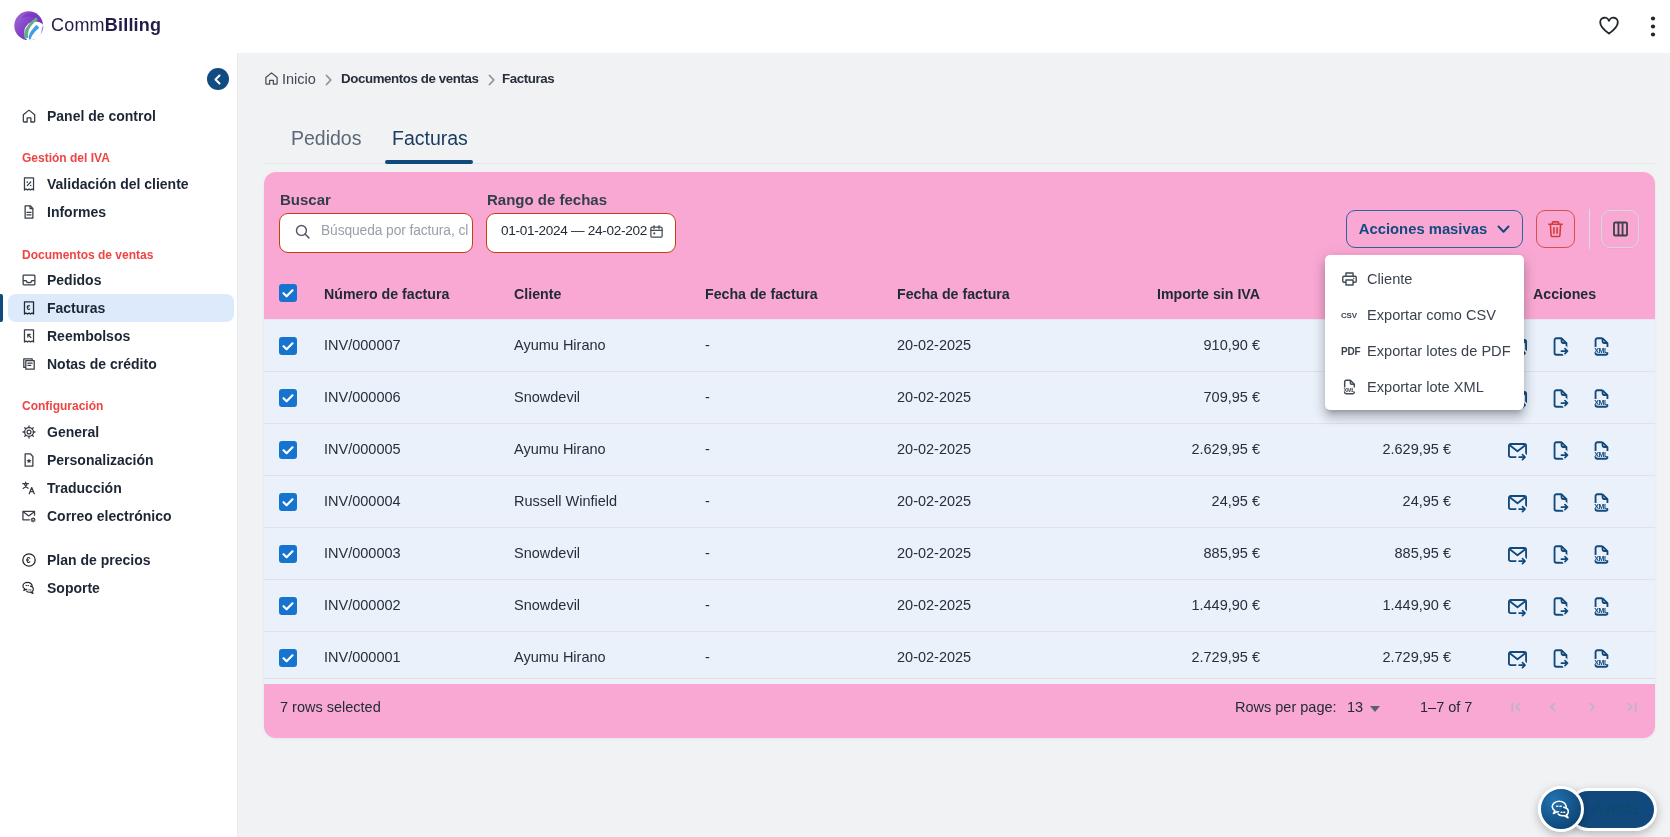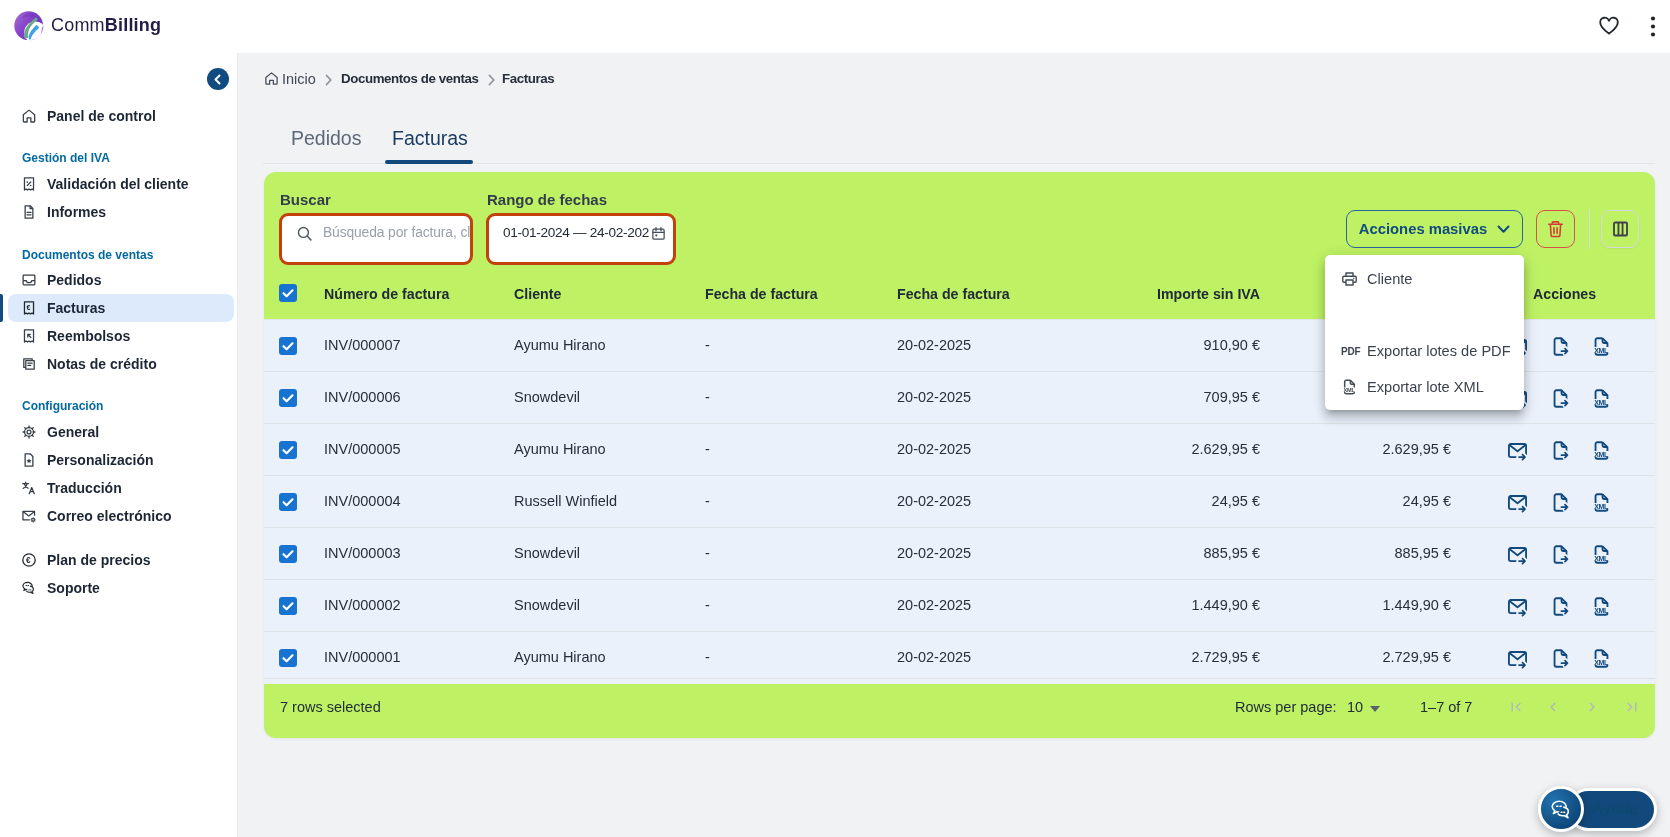"Gestión del IVA" .navhead { color: #0369a1 -> #ef4444 }
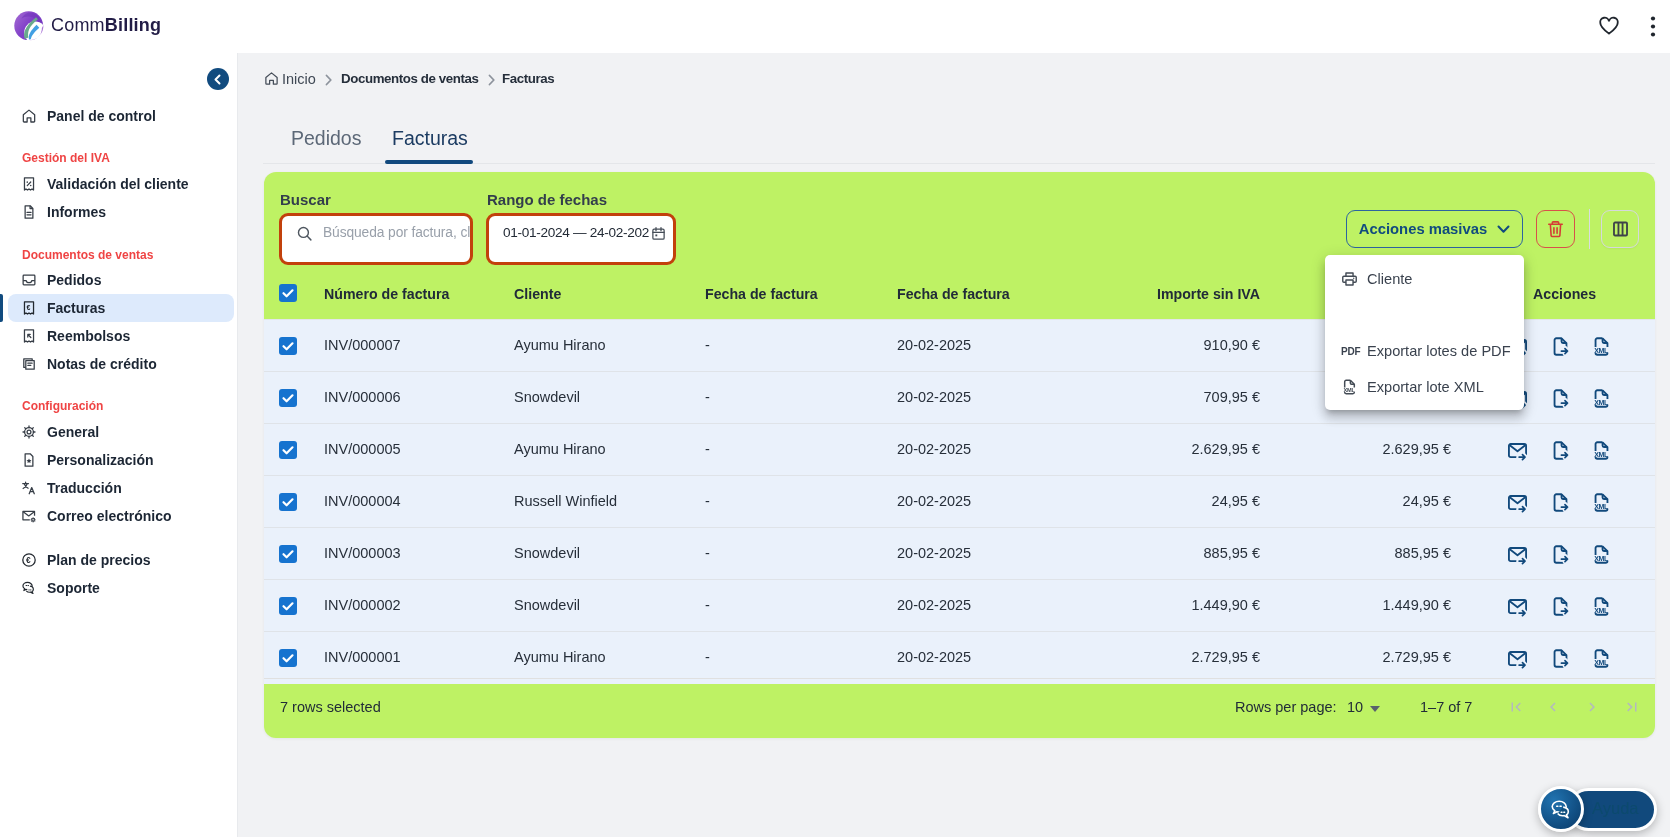"Buscar" #card { background: #bef264 -> #f9a8d4 }
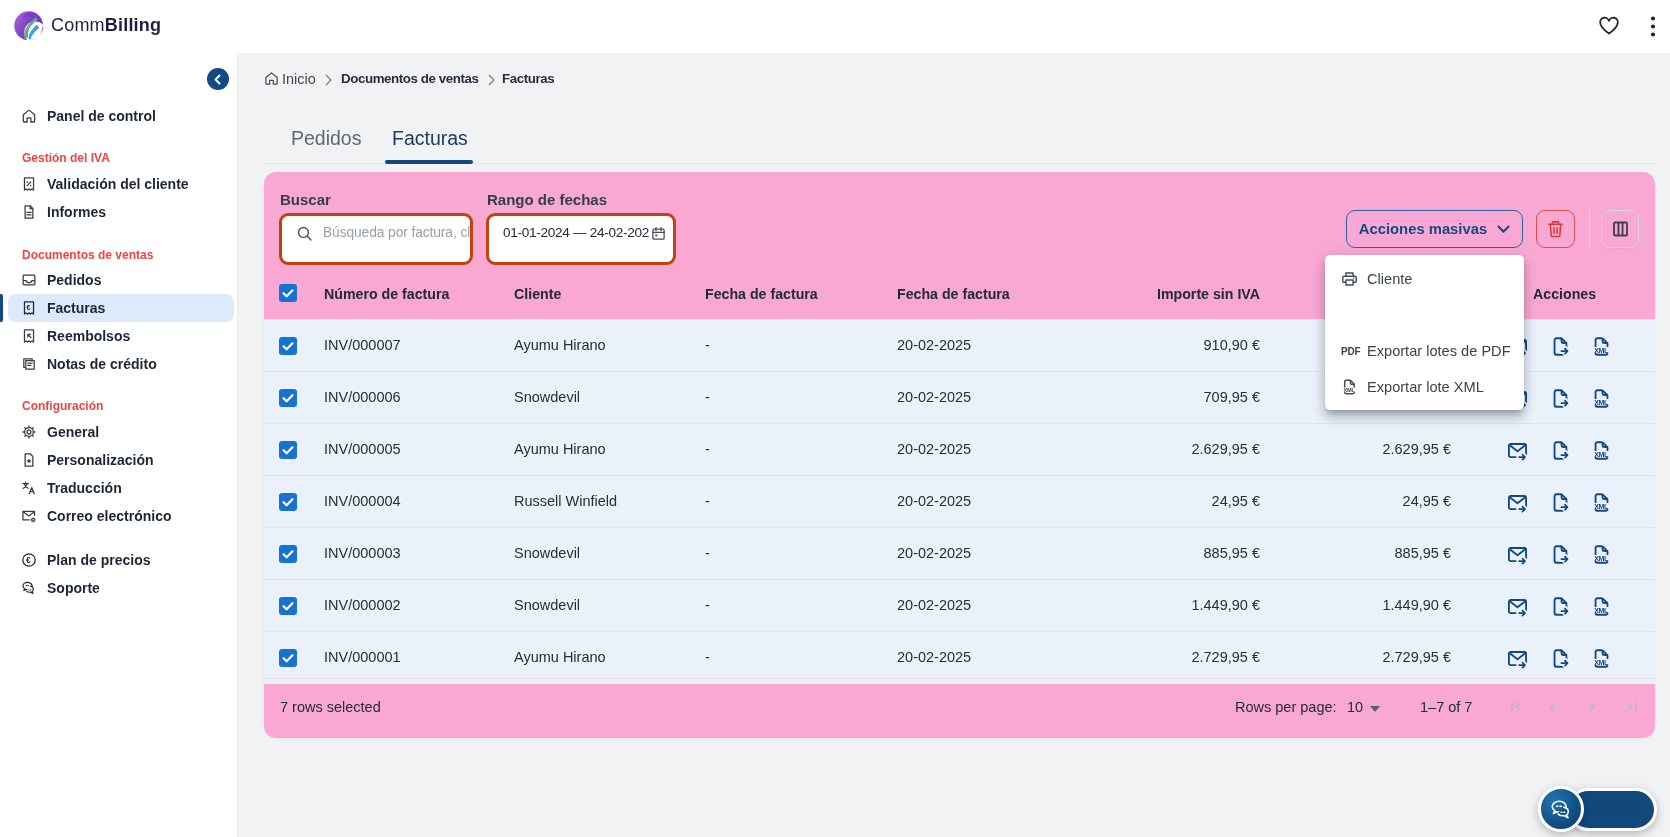"Búsqueda por factura, cl" .finput { border: 3px solid #c2410c -> 1px solid #c2410c; height: 52px -> 40px }
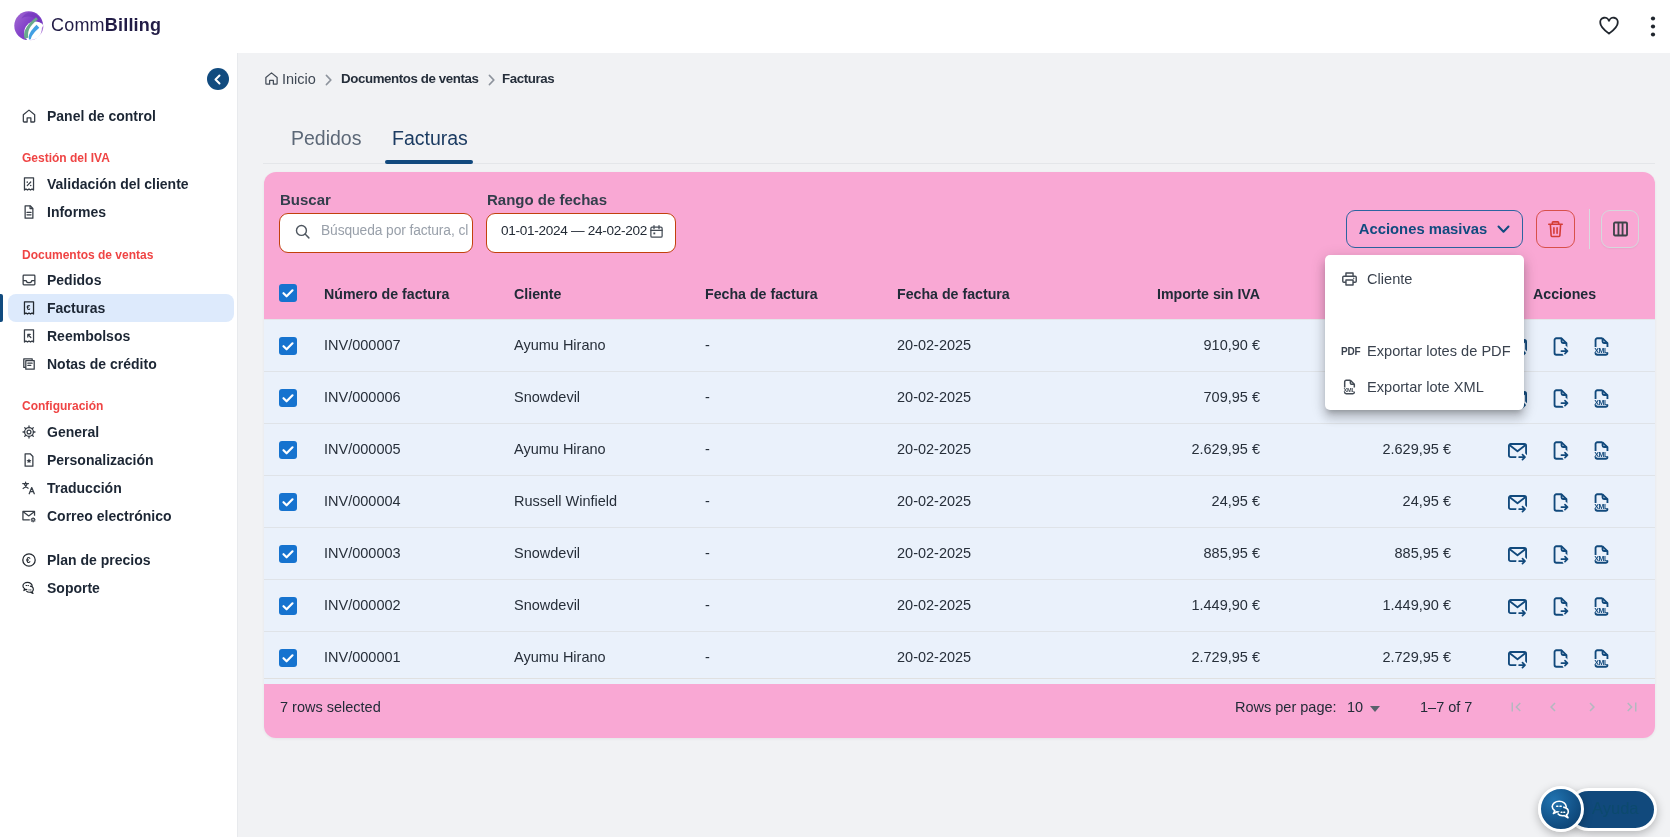"CSV" div.mitem { html: none -> <div> <span>CSV</span> <span>Exportar como CSV</span> </div> }
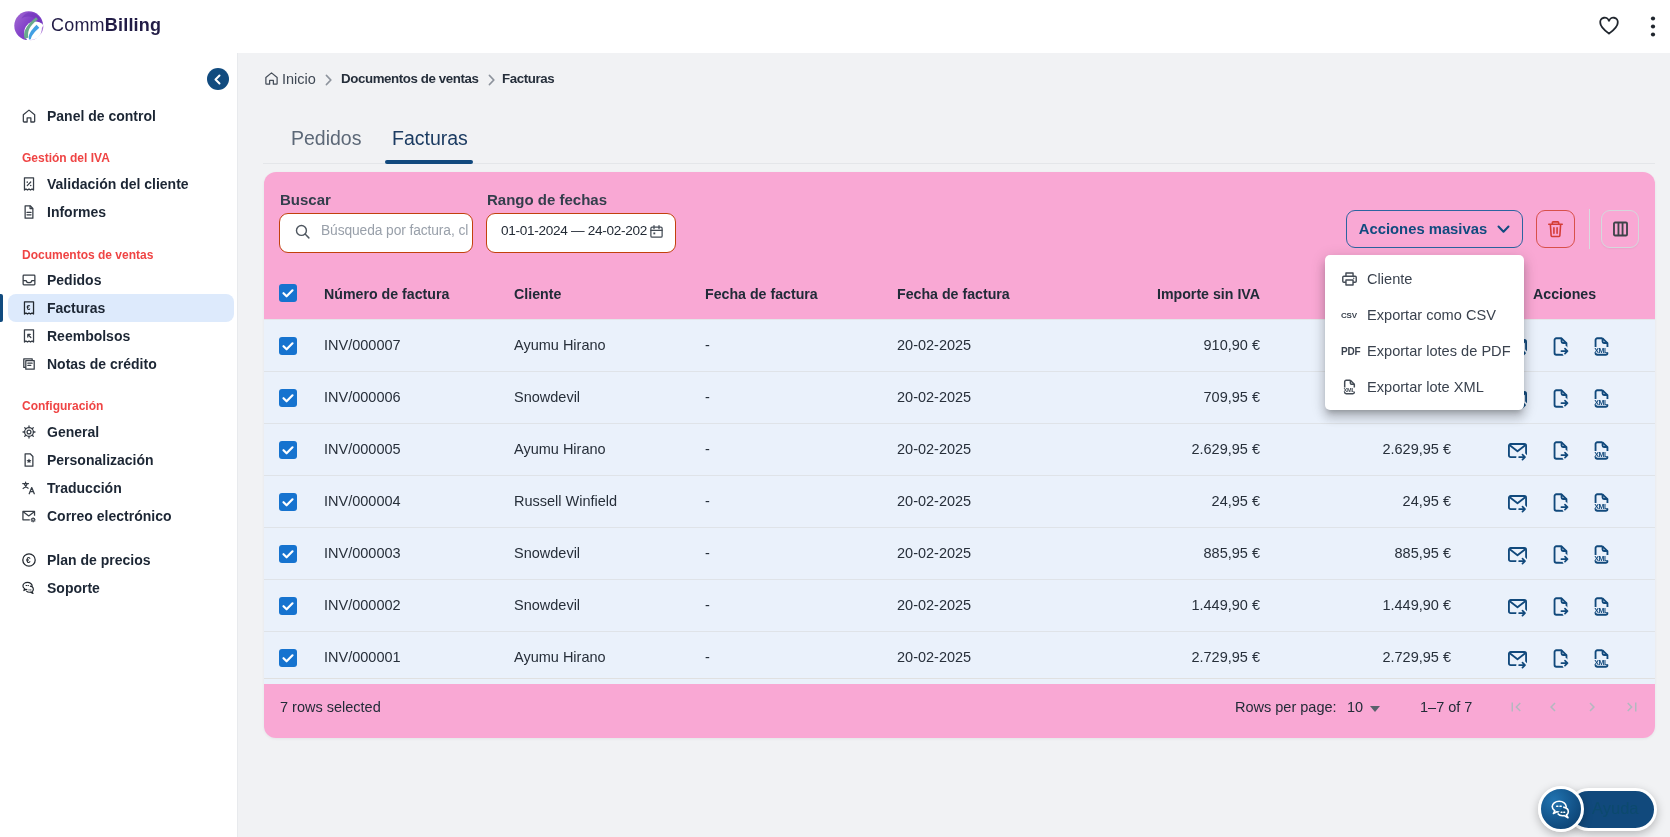"10" span { text: 10 -> 13 }
